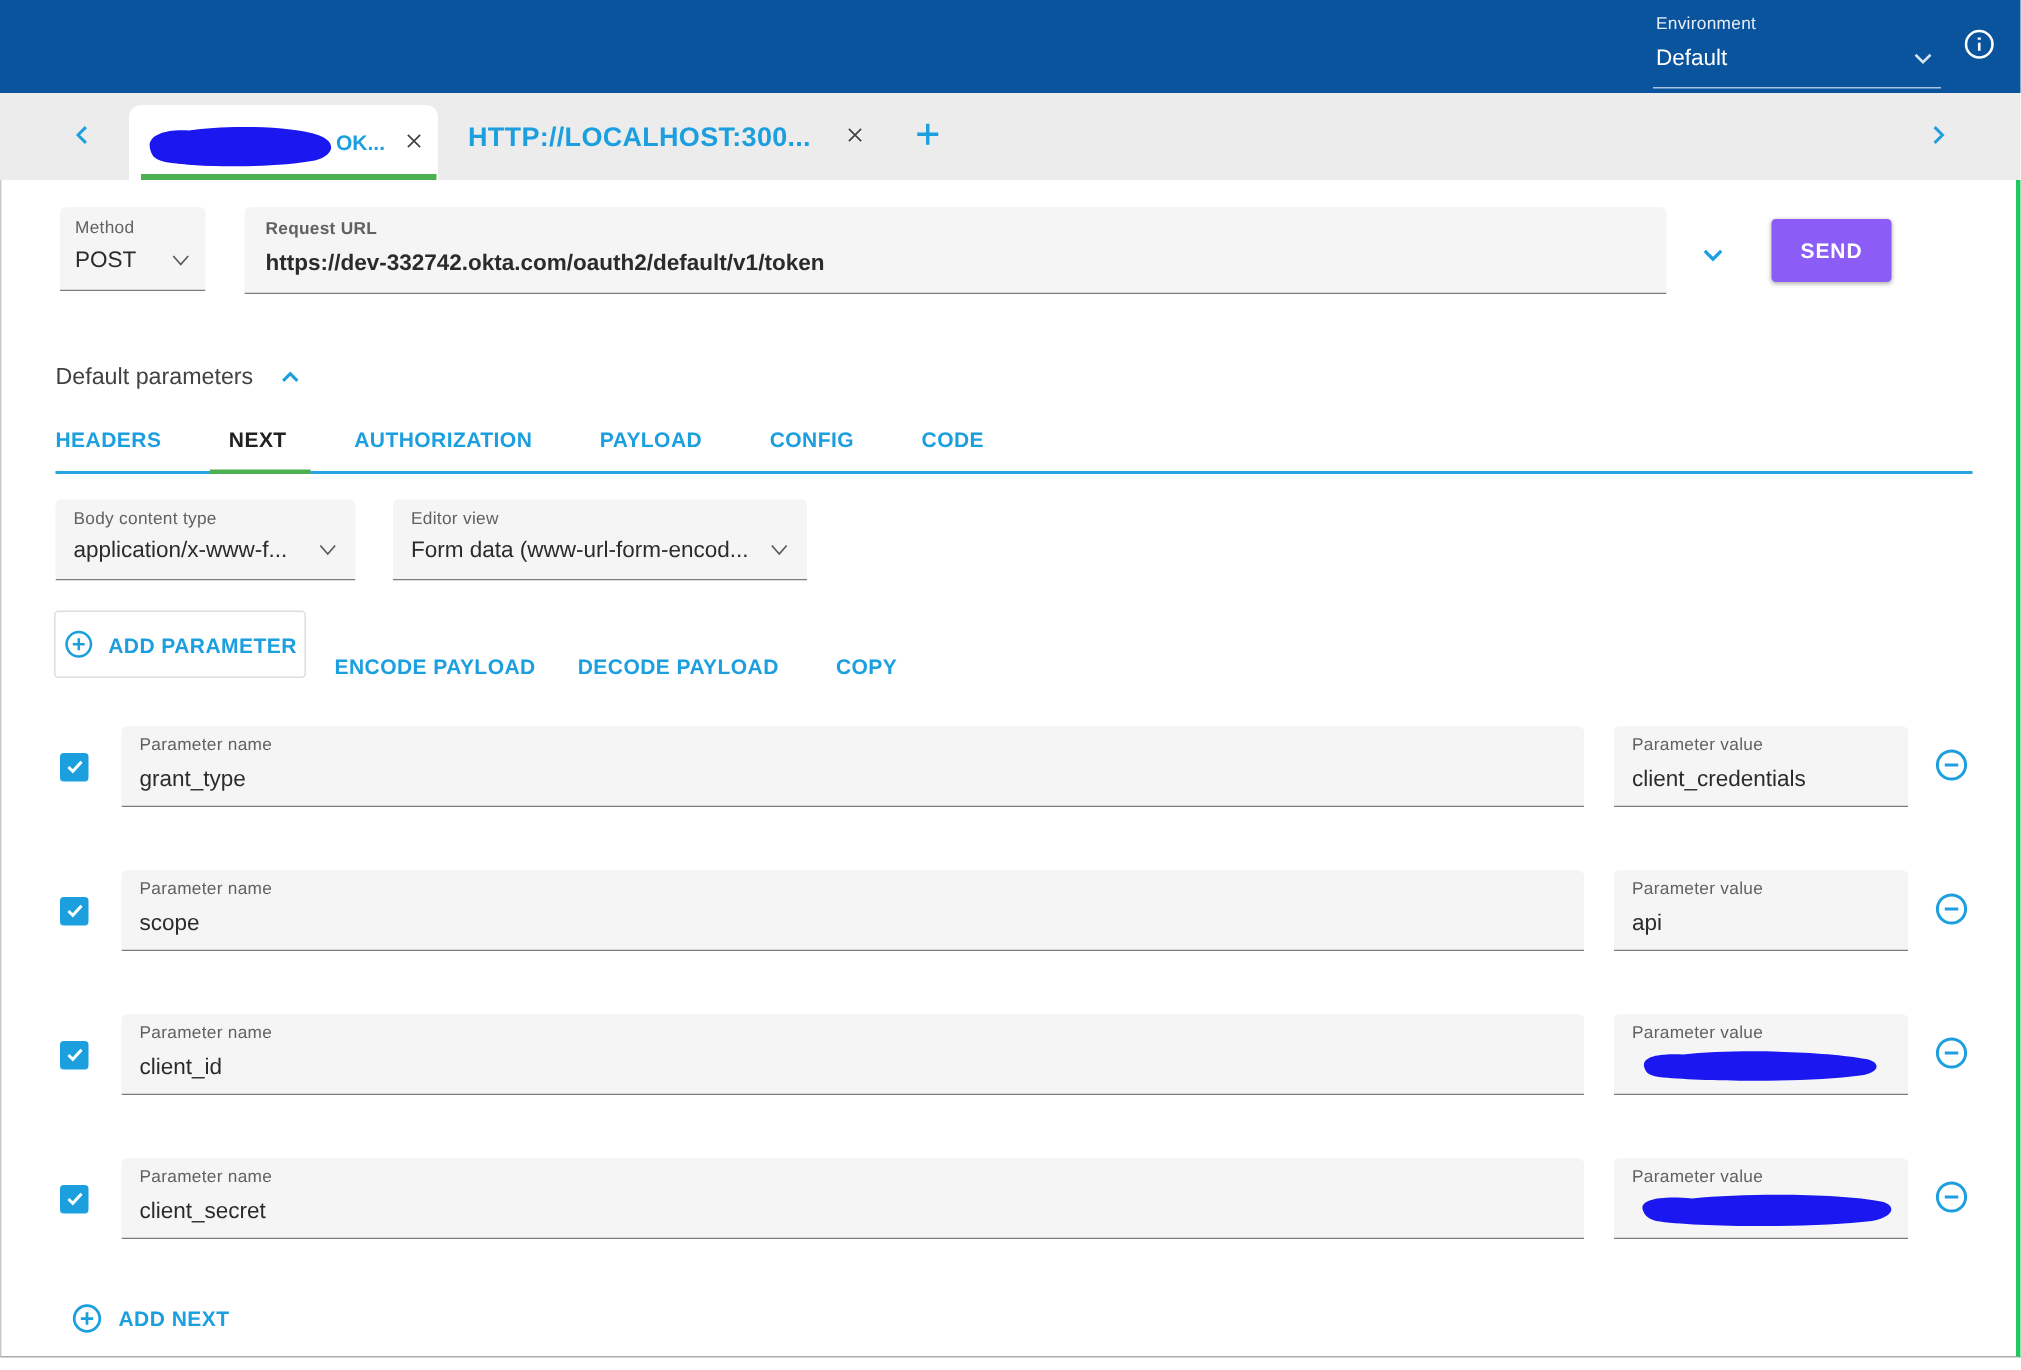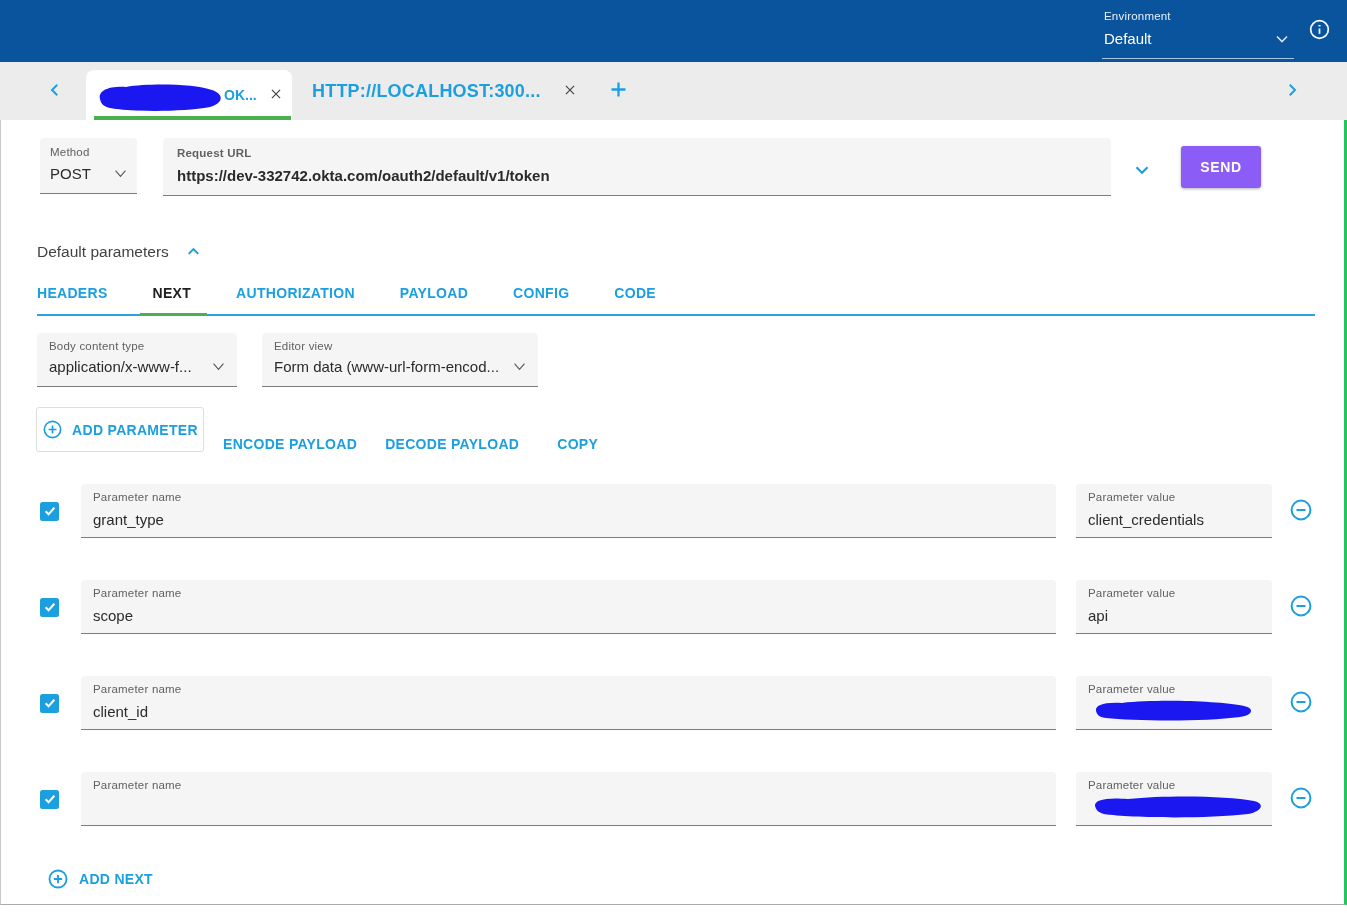"client_secret" div.f-value { html: none -> <div>client_secret</div> }
